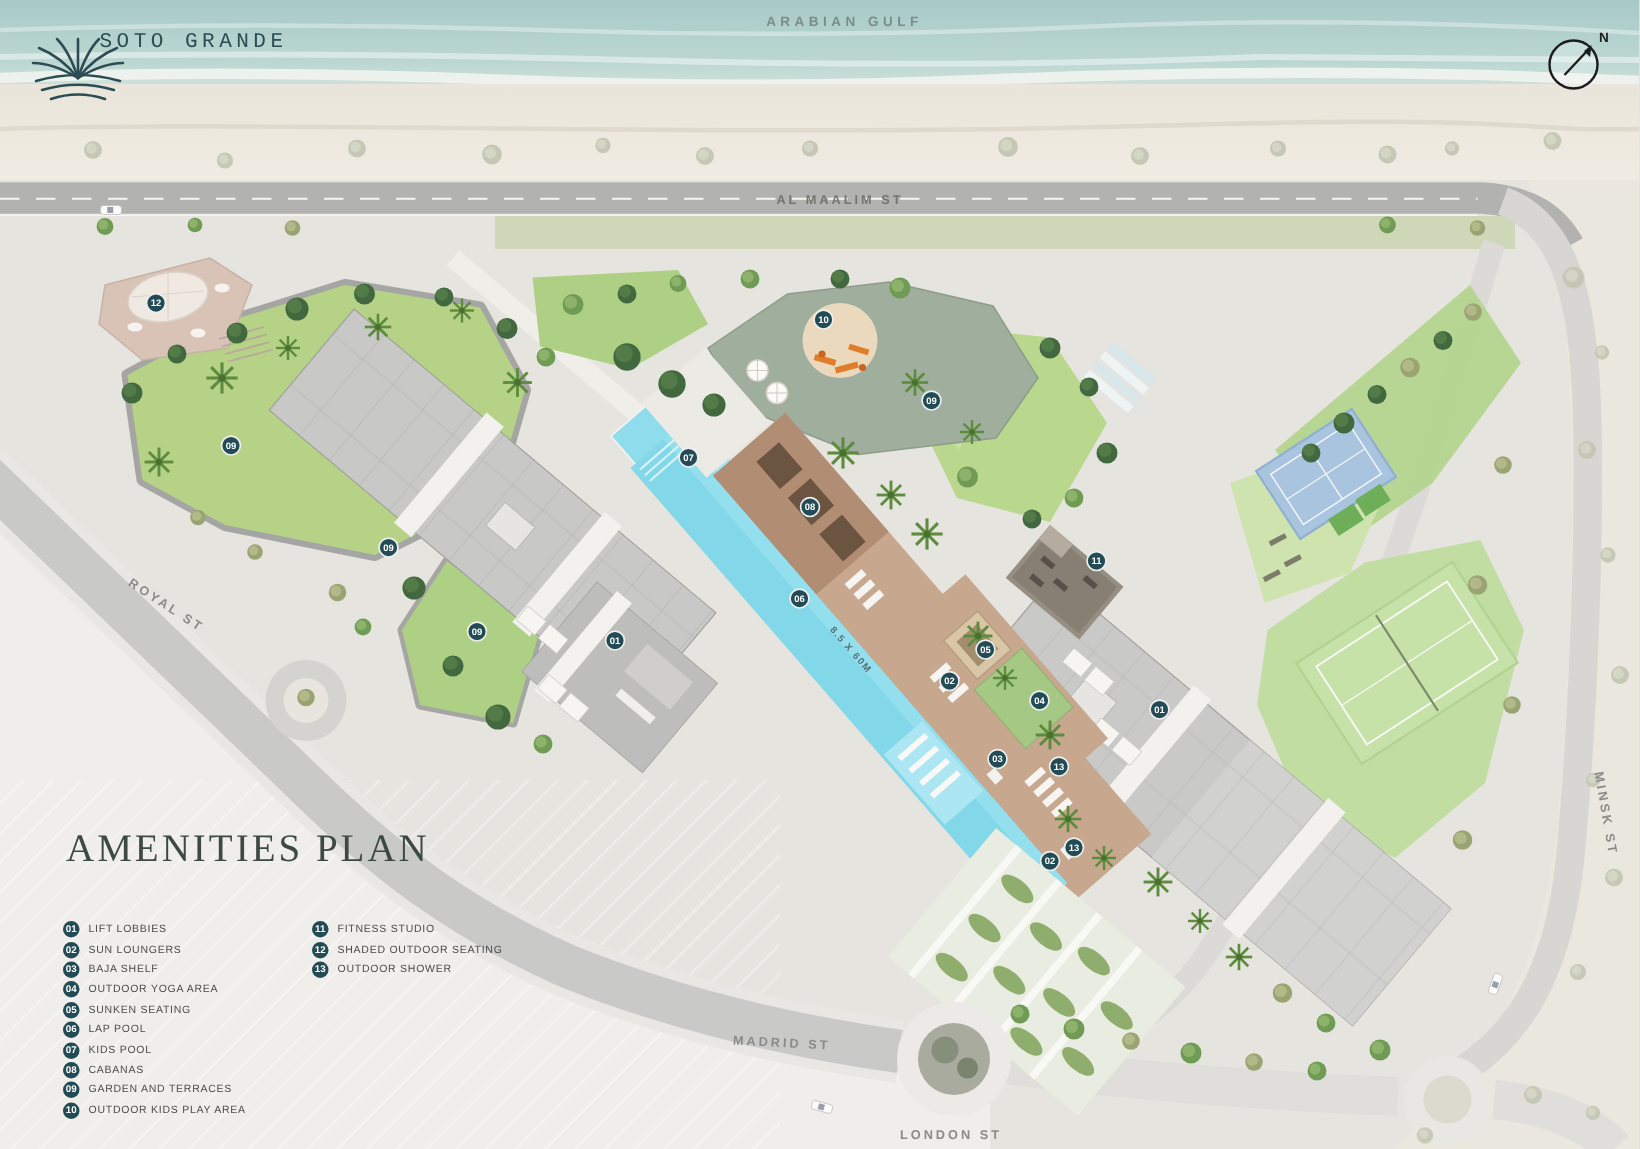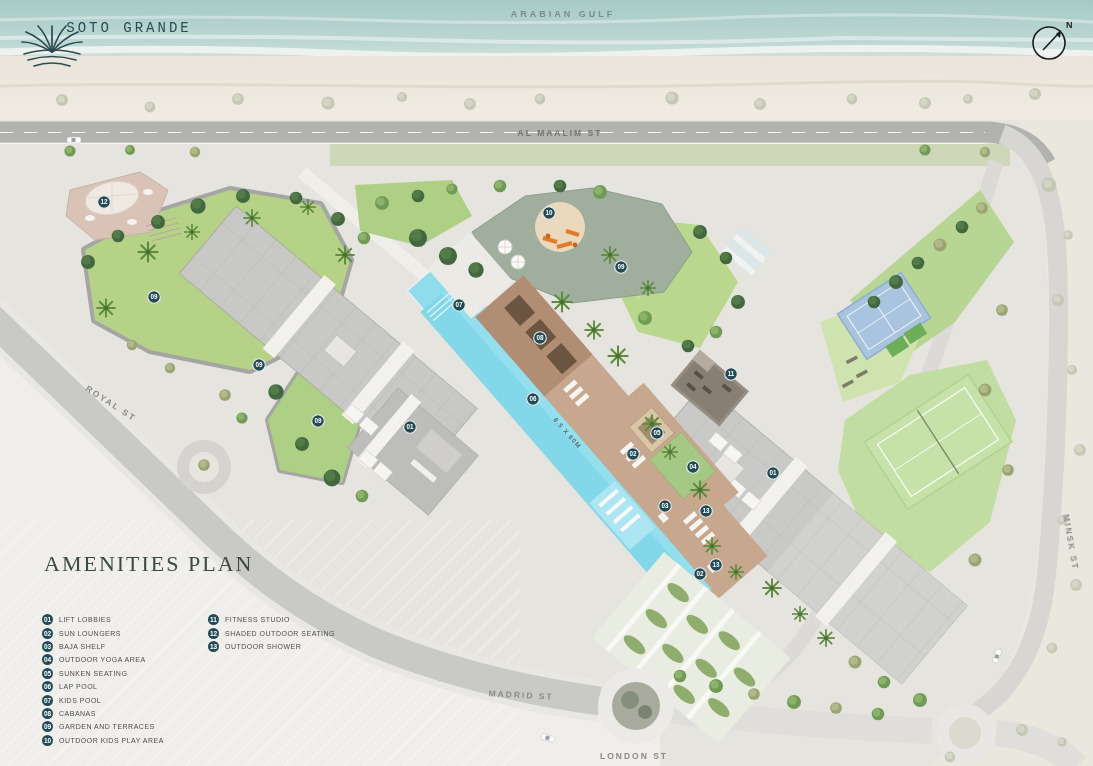"AMENITIES PLAN" .plan-title .l2 { font-size: 22px -> 26px }
